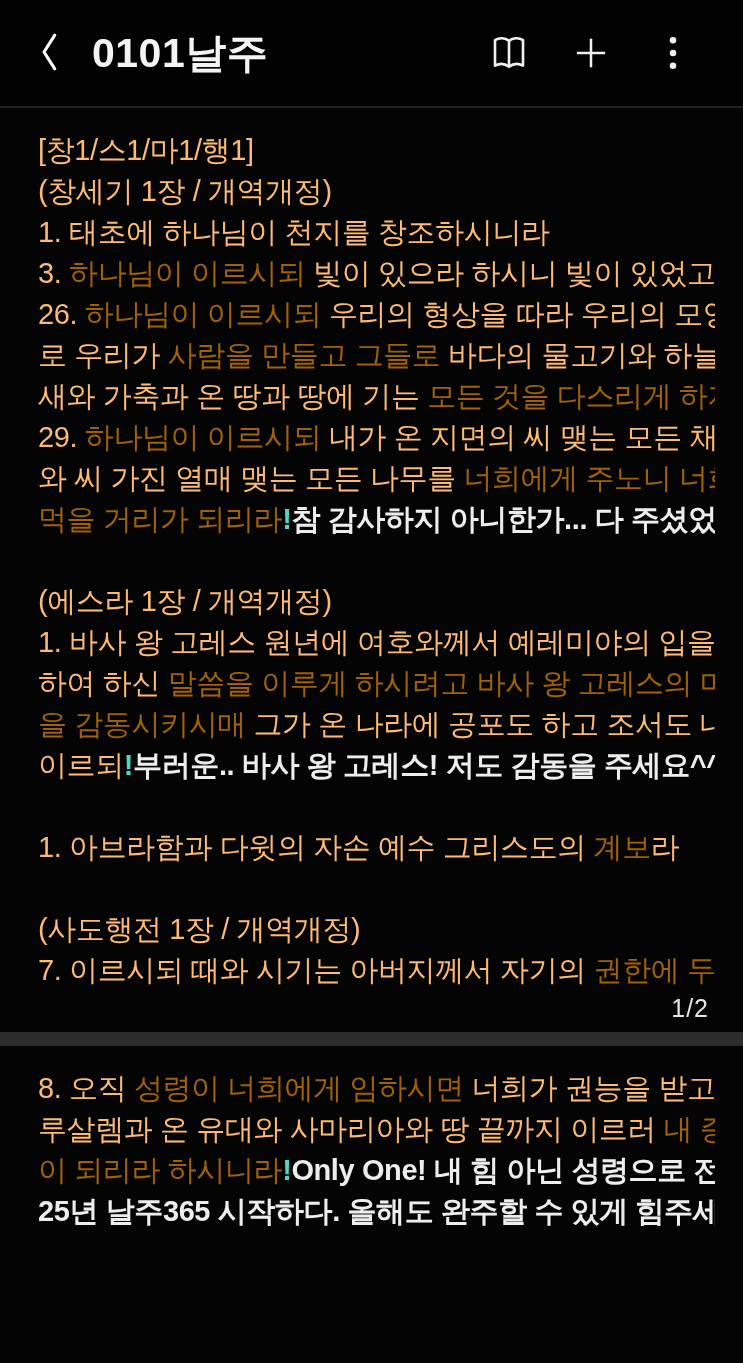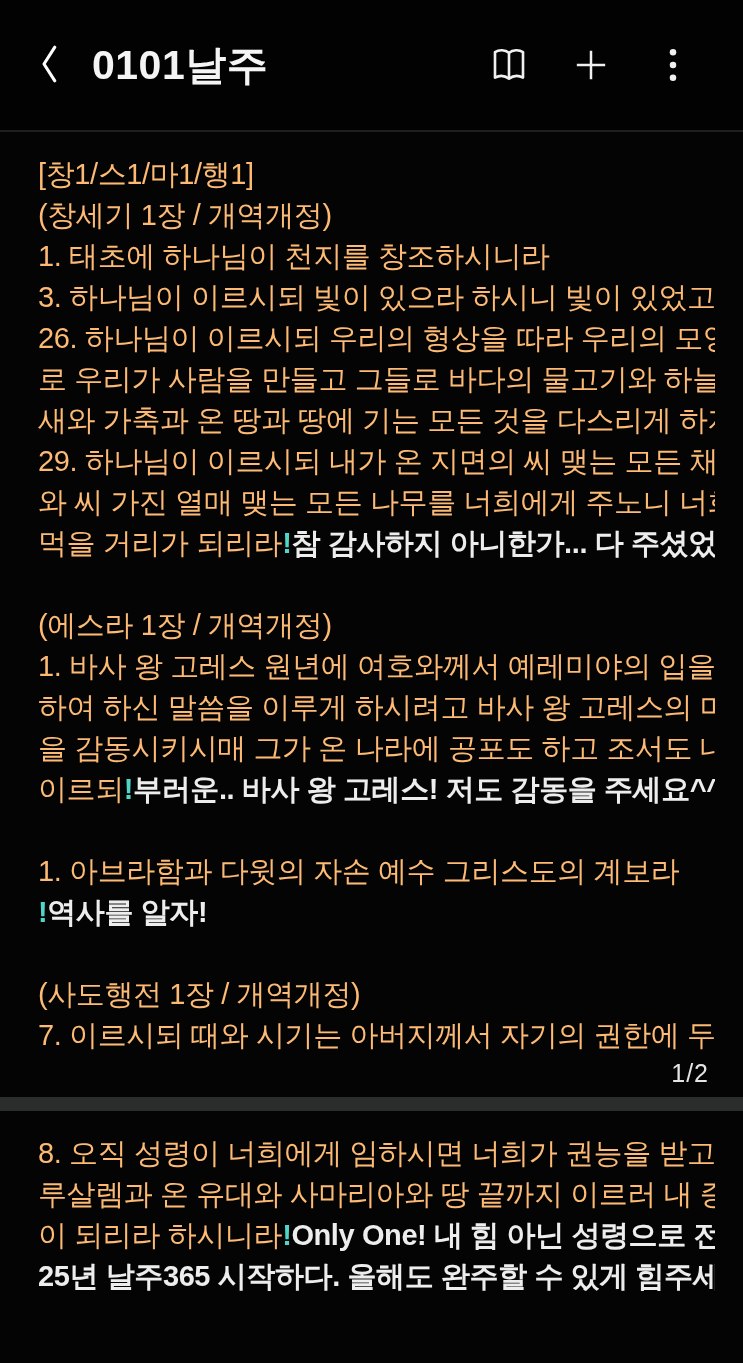"0101날주" .appbar { height: 132px -> 108px }
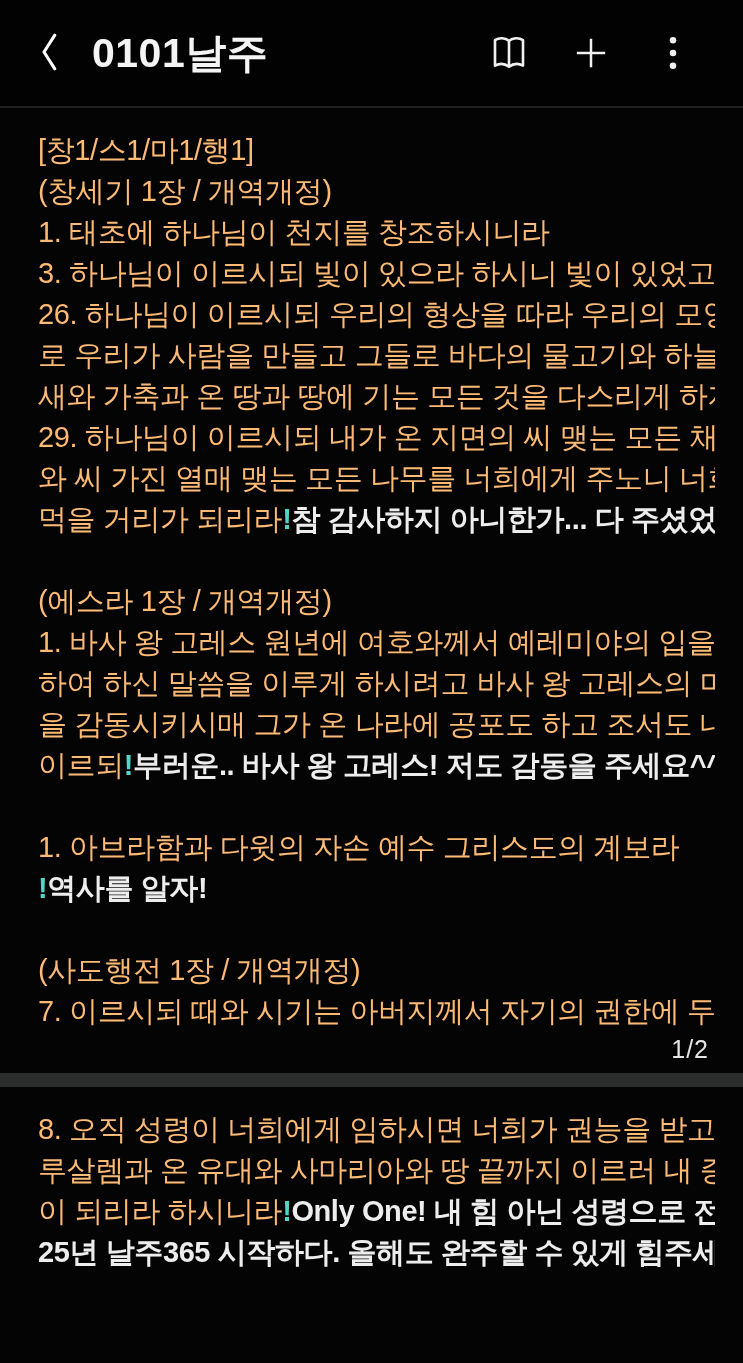"하나님이 이르시되" .t-y { color: #fdba74 -> #a16207 }
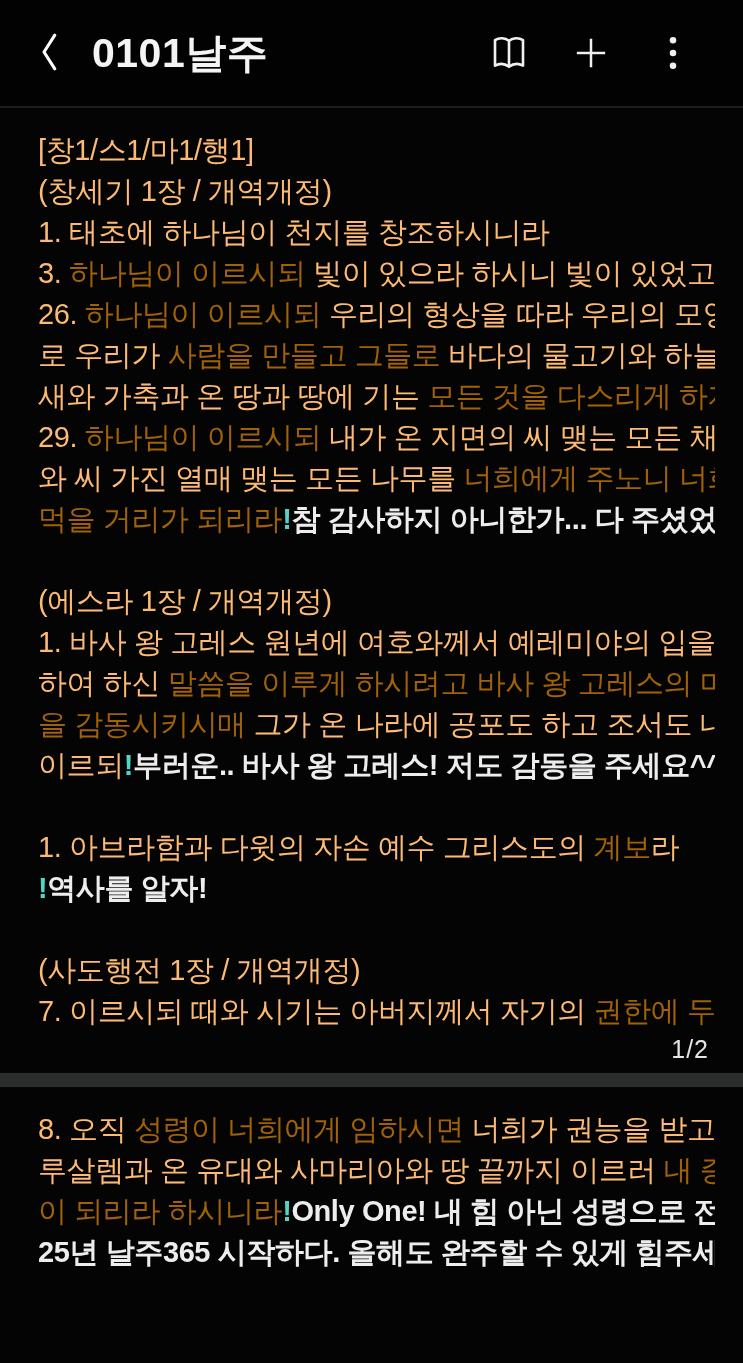"!역사를 알자!" div.line { html: <div><span>!</span><span>역사를 알자!</span></div> -> none }
